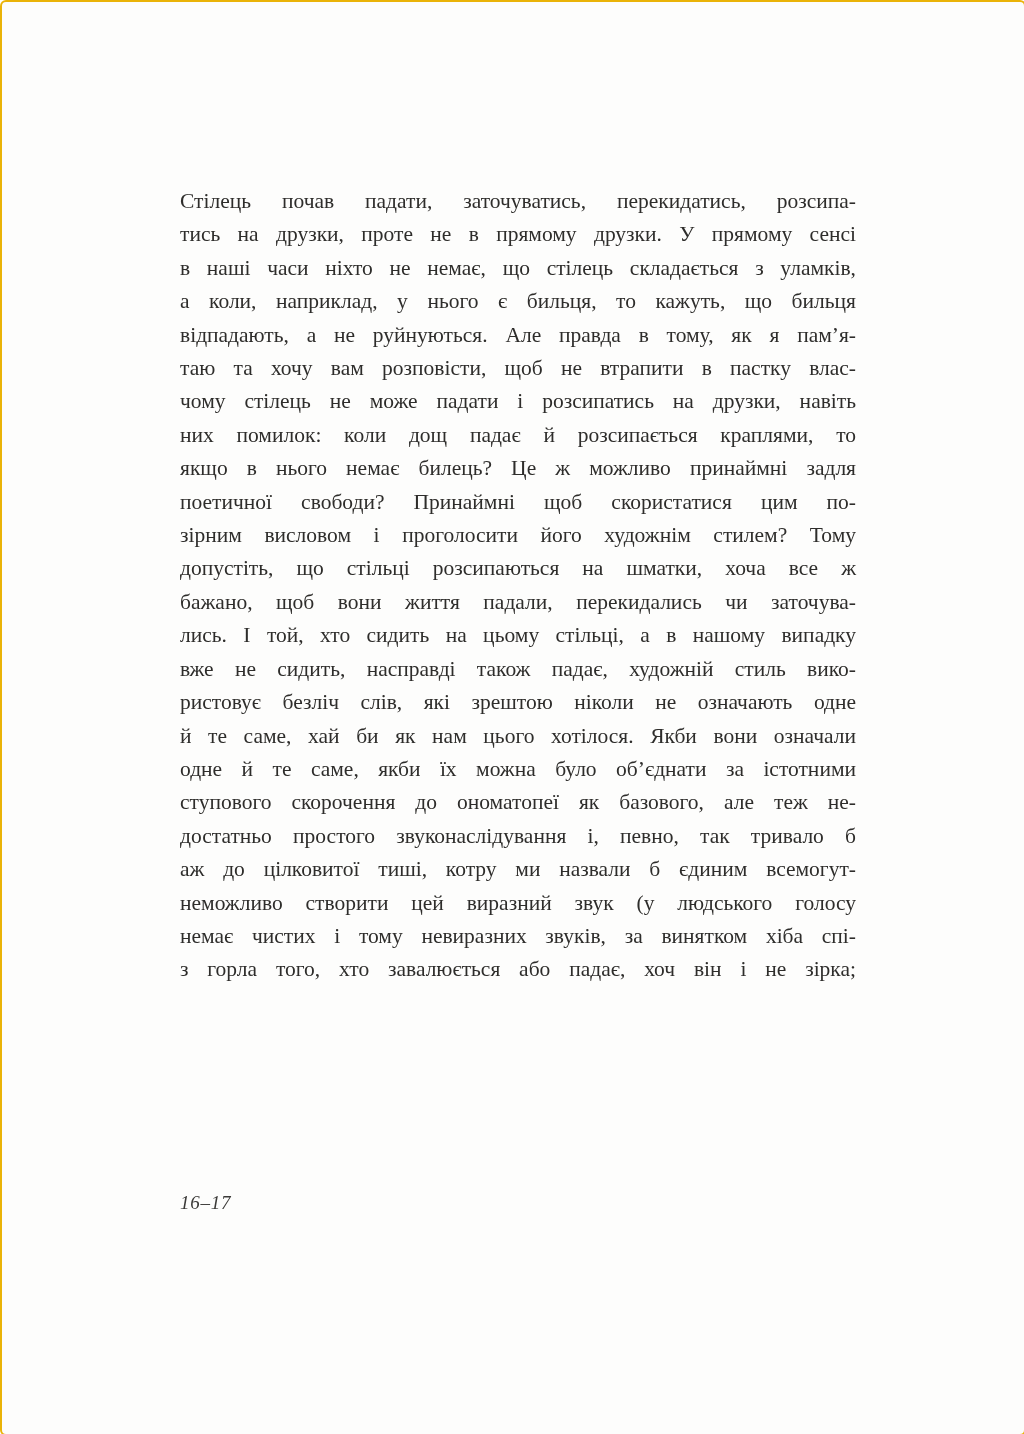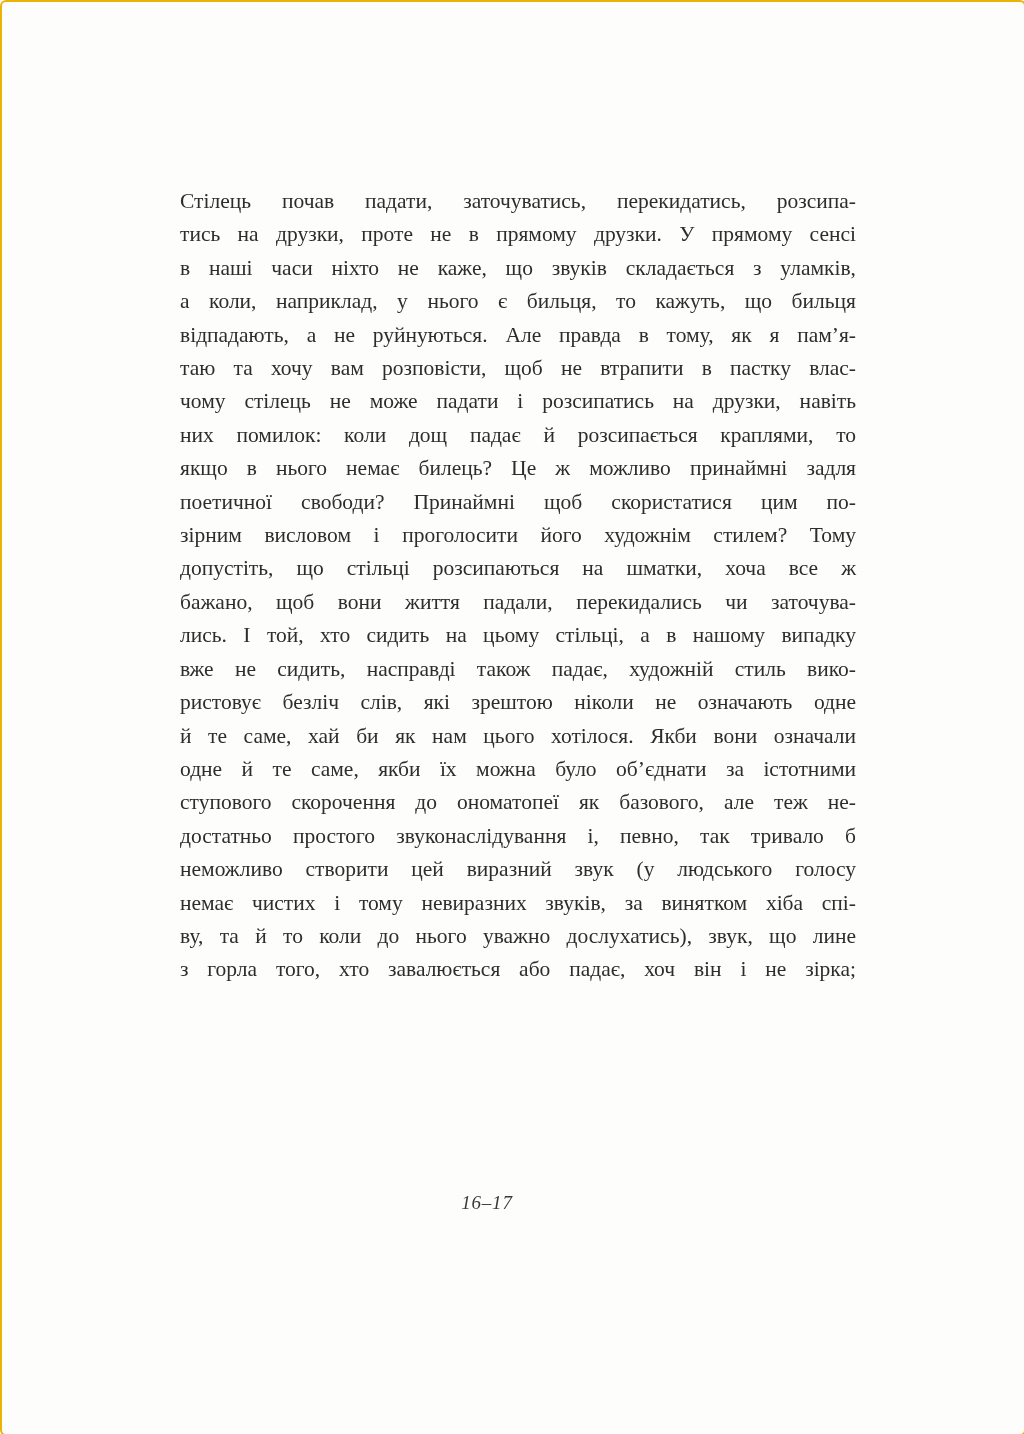"в наші часи ніхто не" div.line { text: каже, що звуків -> немає, що стілець }
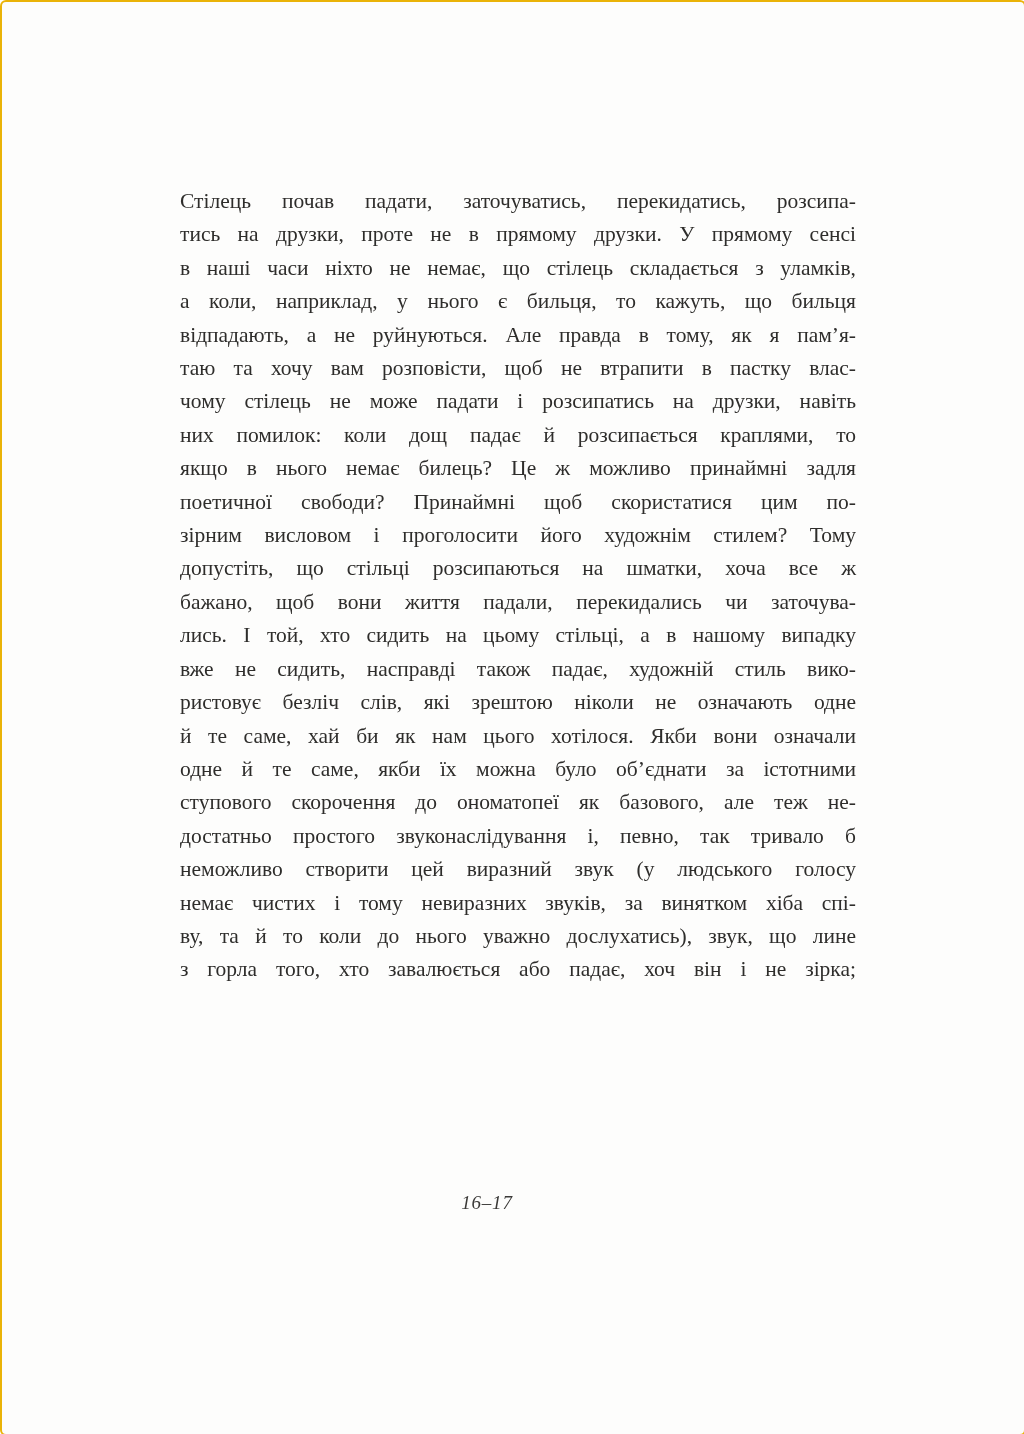"аж до цілковитої тиші, котру" div.line { html: none -> <div>аж до цілковитої тиші, котру ми назвали б єдиним всемогут-</div> }
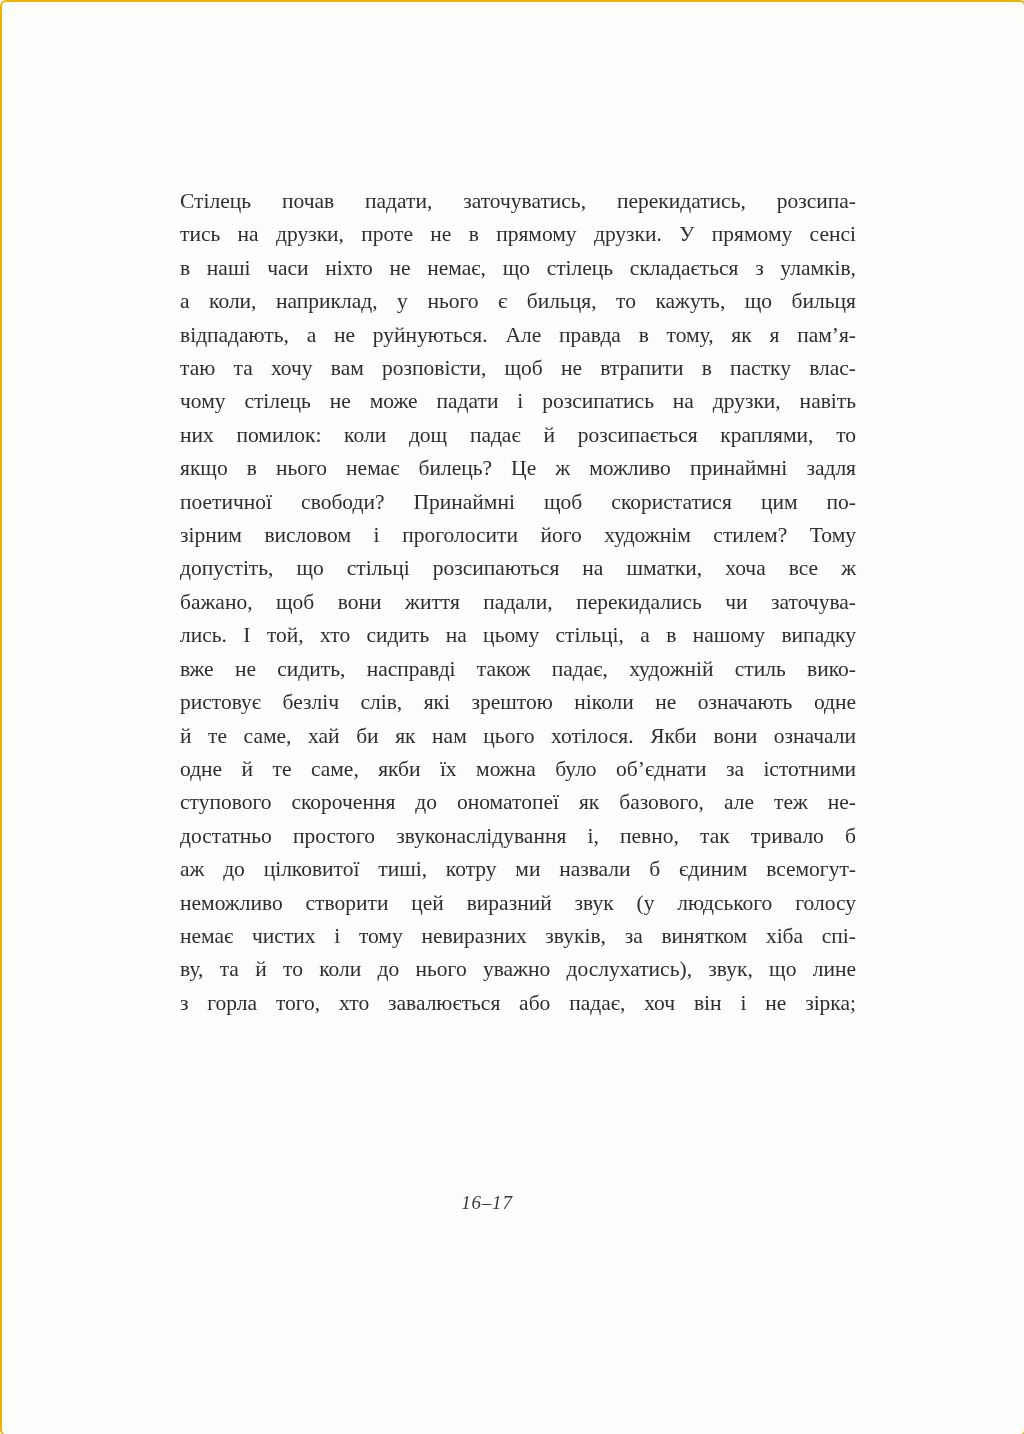"ву, та й то коли" div.line { html: <div>ву, та й то коли до нього уважно дослухатись), звук, що лине</div> -> none }
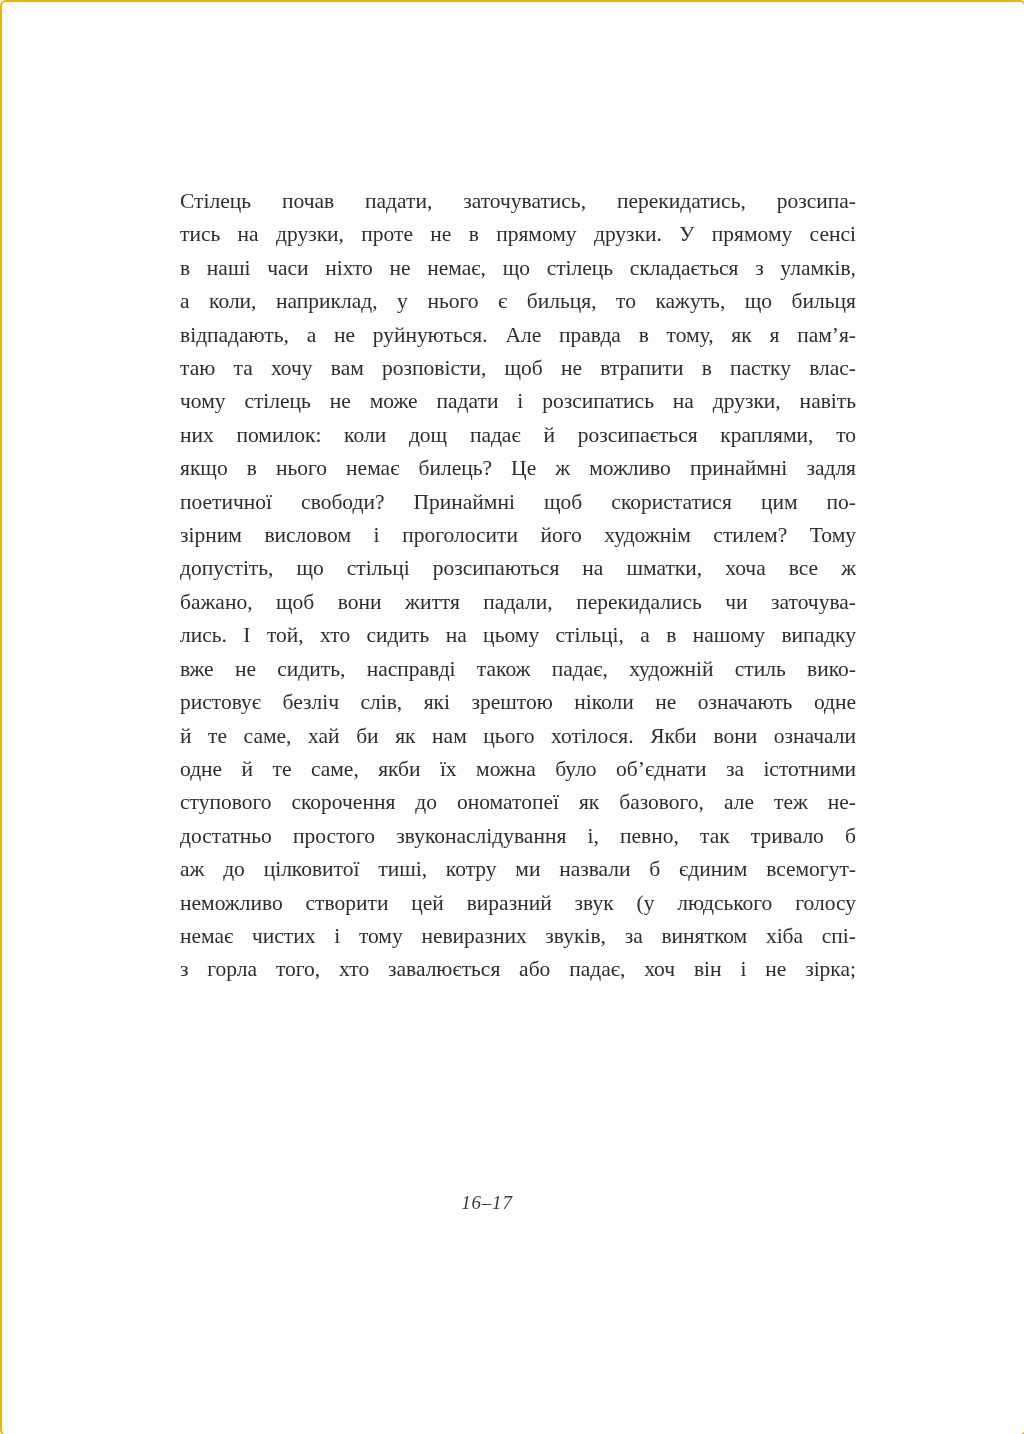"16–17" .folio { text-align: center -> left }
